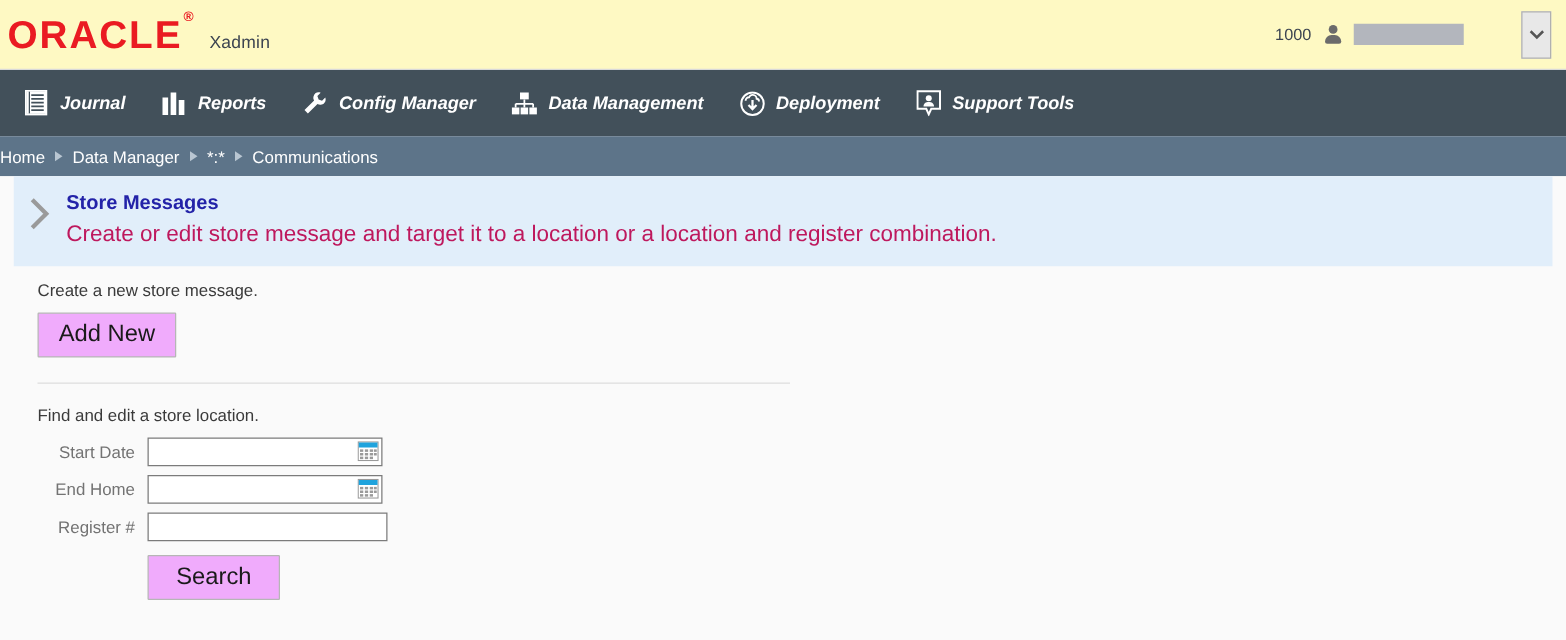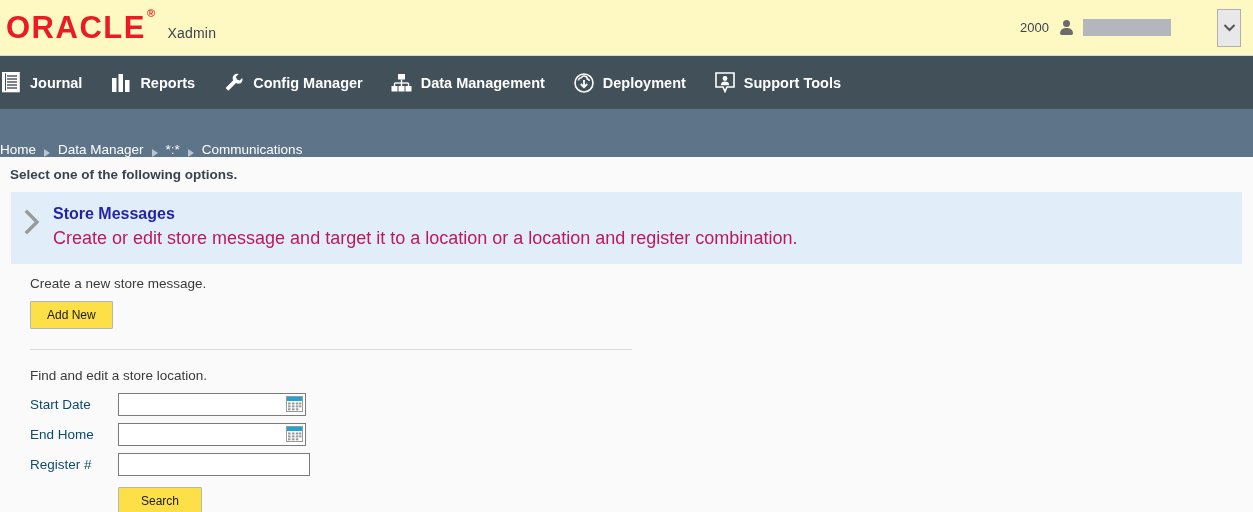"2000" span.store-num { text: 2000 -> 1000 }
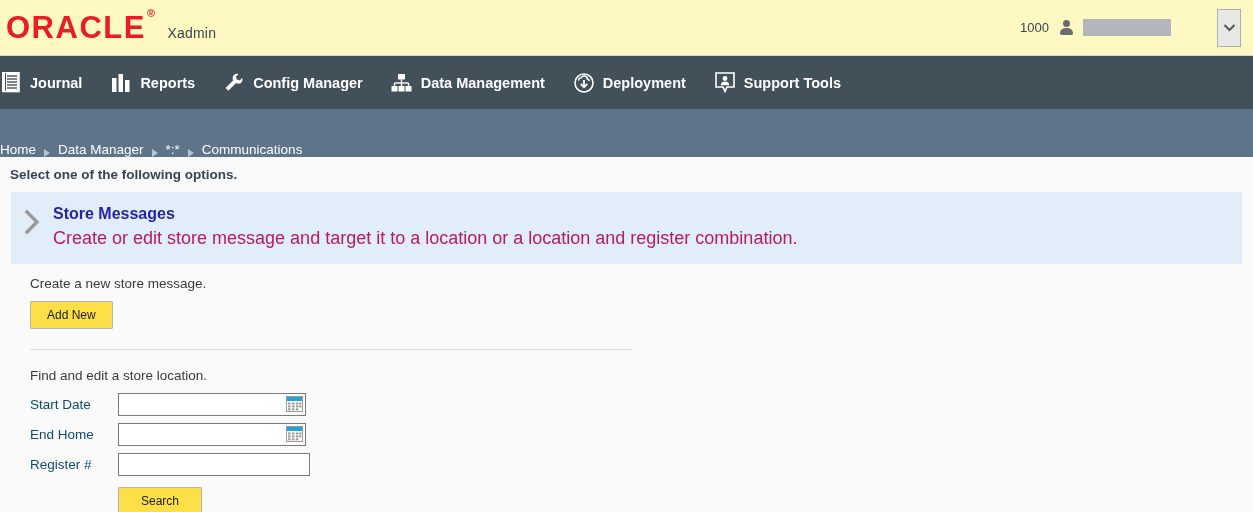"Journal" .navbar { font-style: none -> italic; padding-left: none -> 18px }
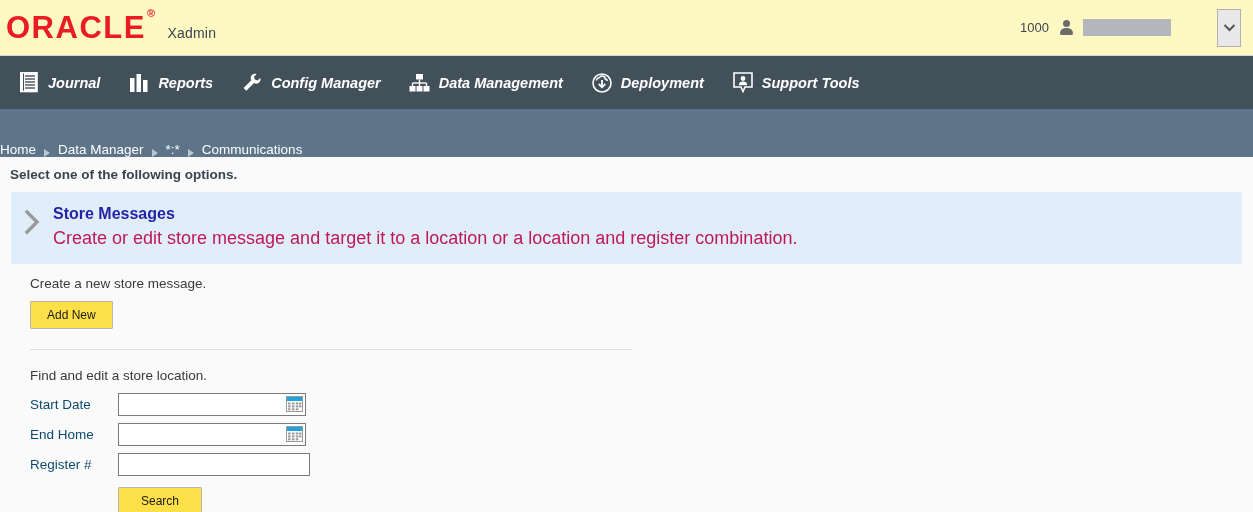"Home" .breadcrumb { align-items: flex-end -> center; height: 48px -> 32px }
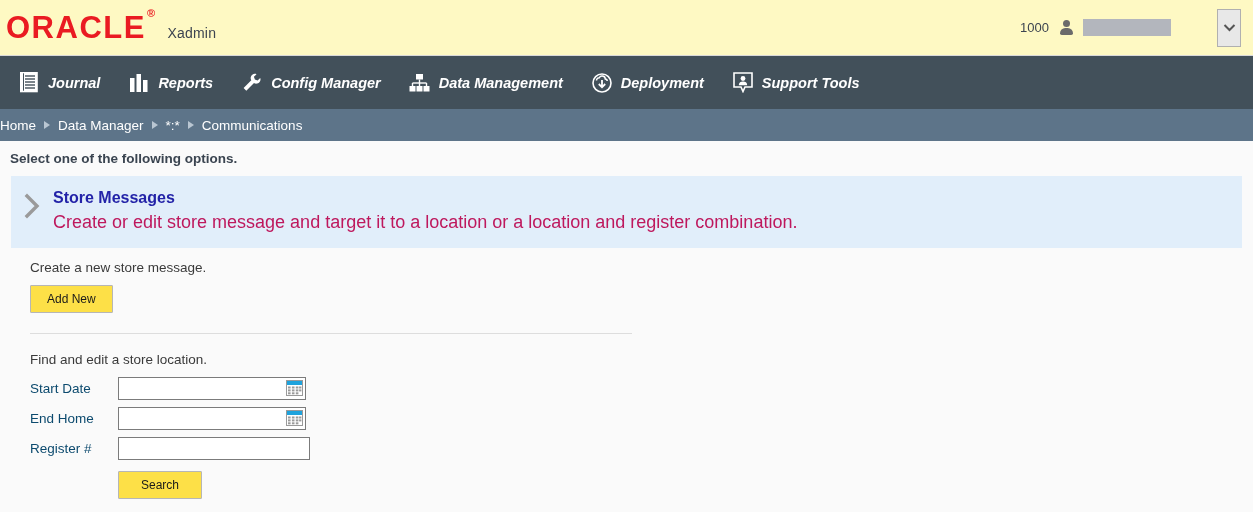"Select one of the following" div.select-line { html: <div>Select one of the following options.</div> -> none }
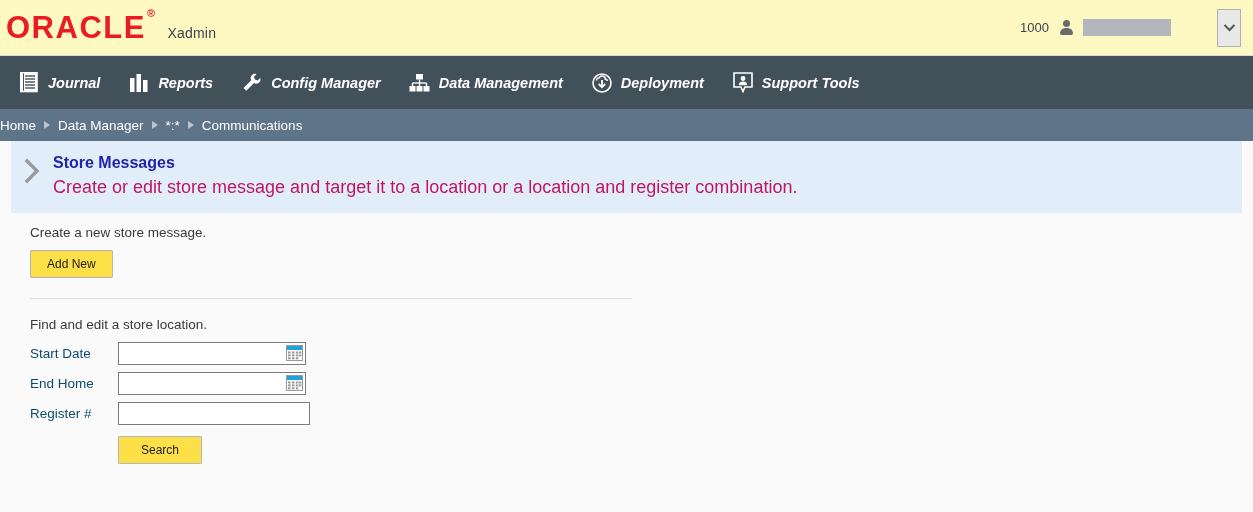"Add New" .btn { background: #fde047 -> #f0abfc; font-size: 12px -> 19px }
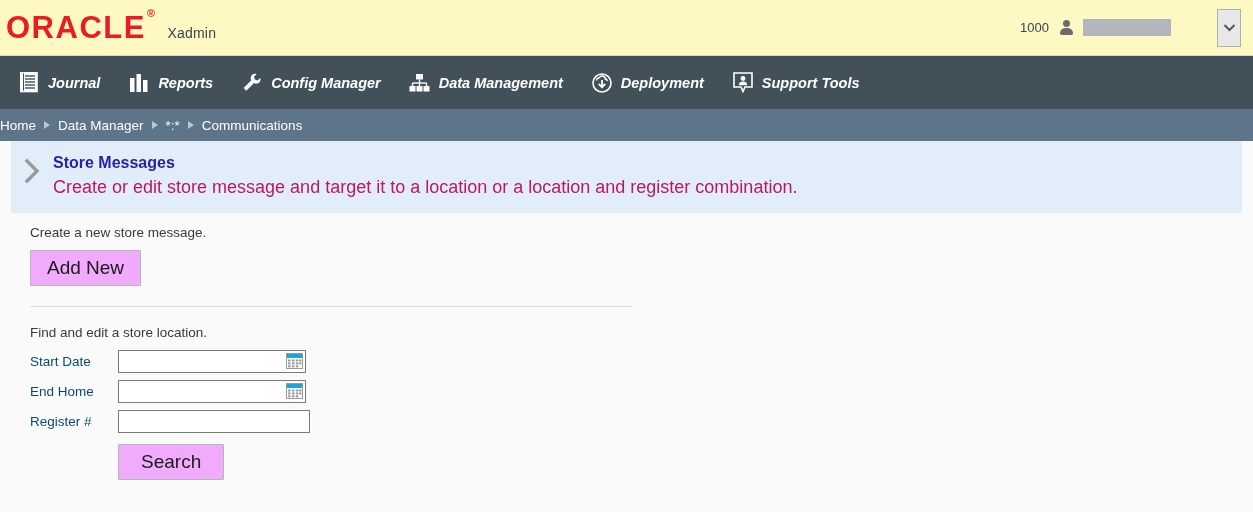"Start Date" .form-label { color: #0c4a6e -> #737373; text-align: left -> right }
